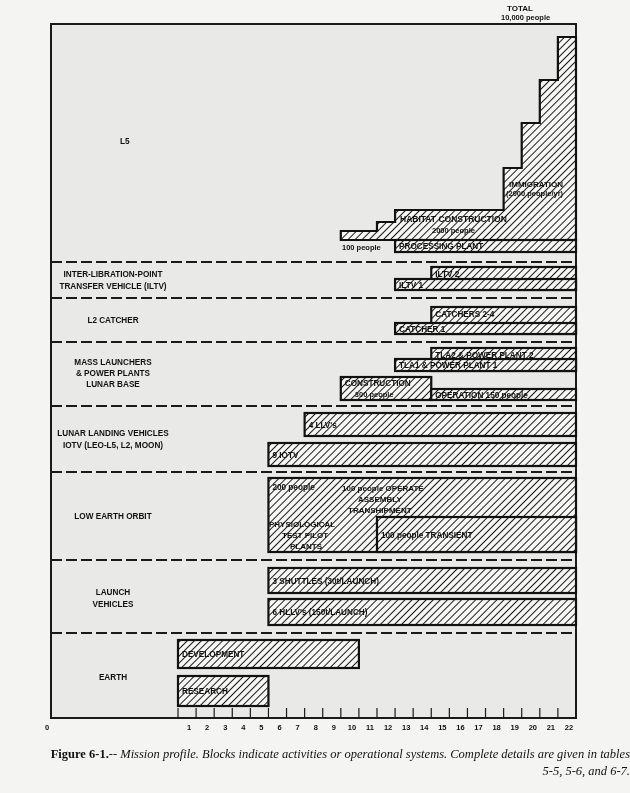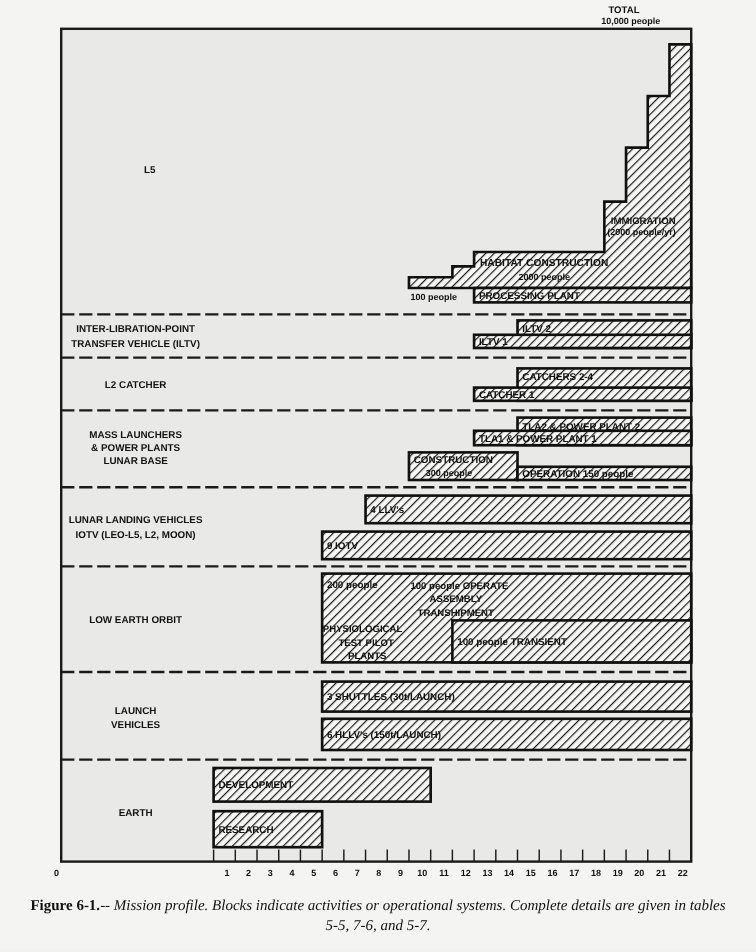"Figure 6-1.-- Mission profile. Blocks" .caption { text-align: center -> right }
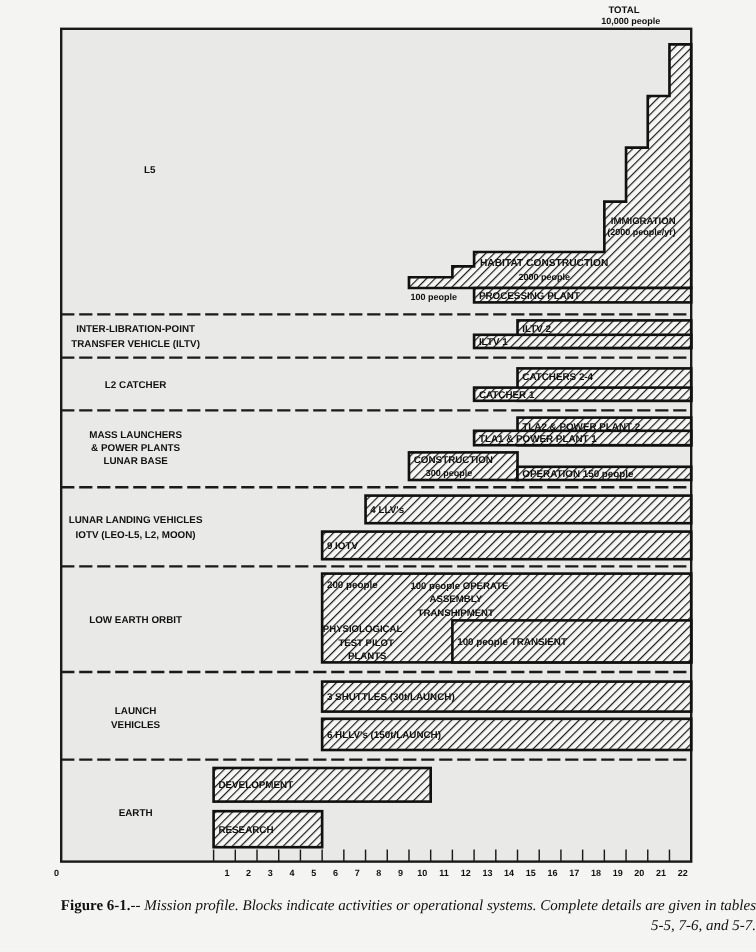"5-5, 7-6, and 5-7." span.txt { text: 7-6, and 5-7 -> 5-6, and 6-7 }
